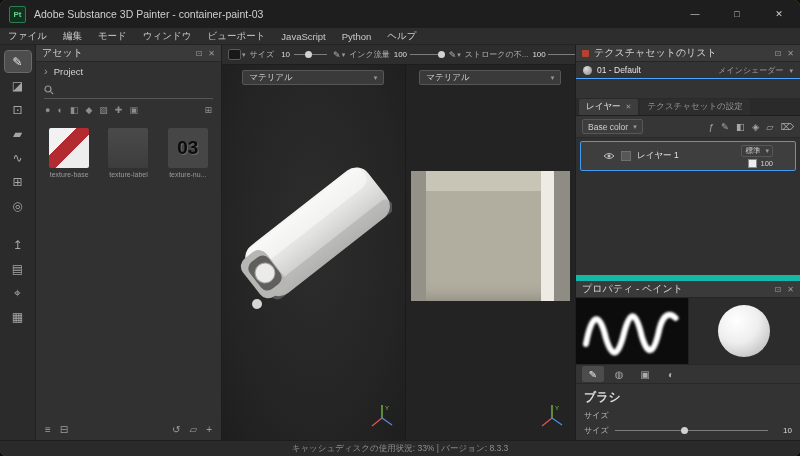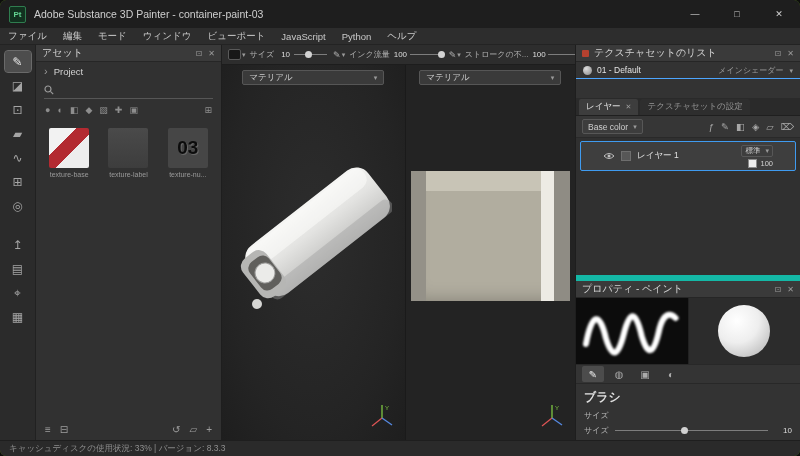"キャッシュディスクの使用状況: 33% | バージョン: 8.3.3" .statusbar { justify-content: flex-start -> center }
